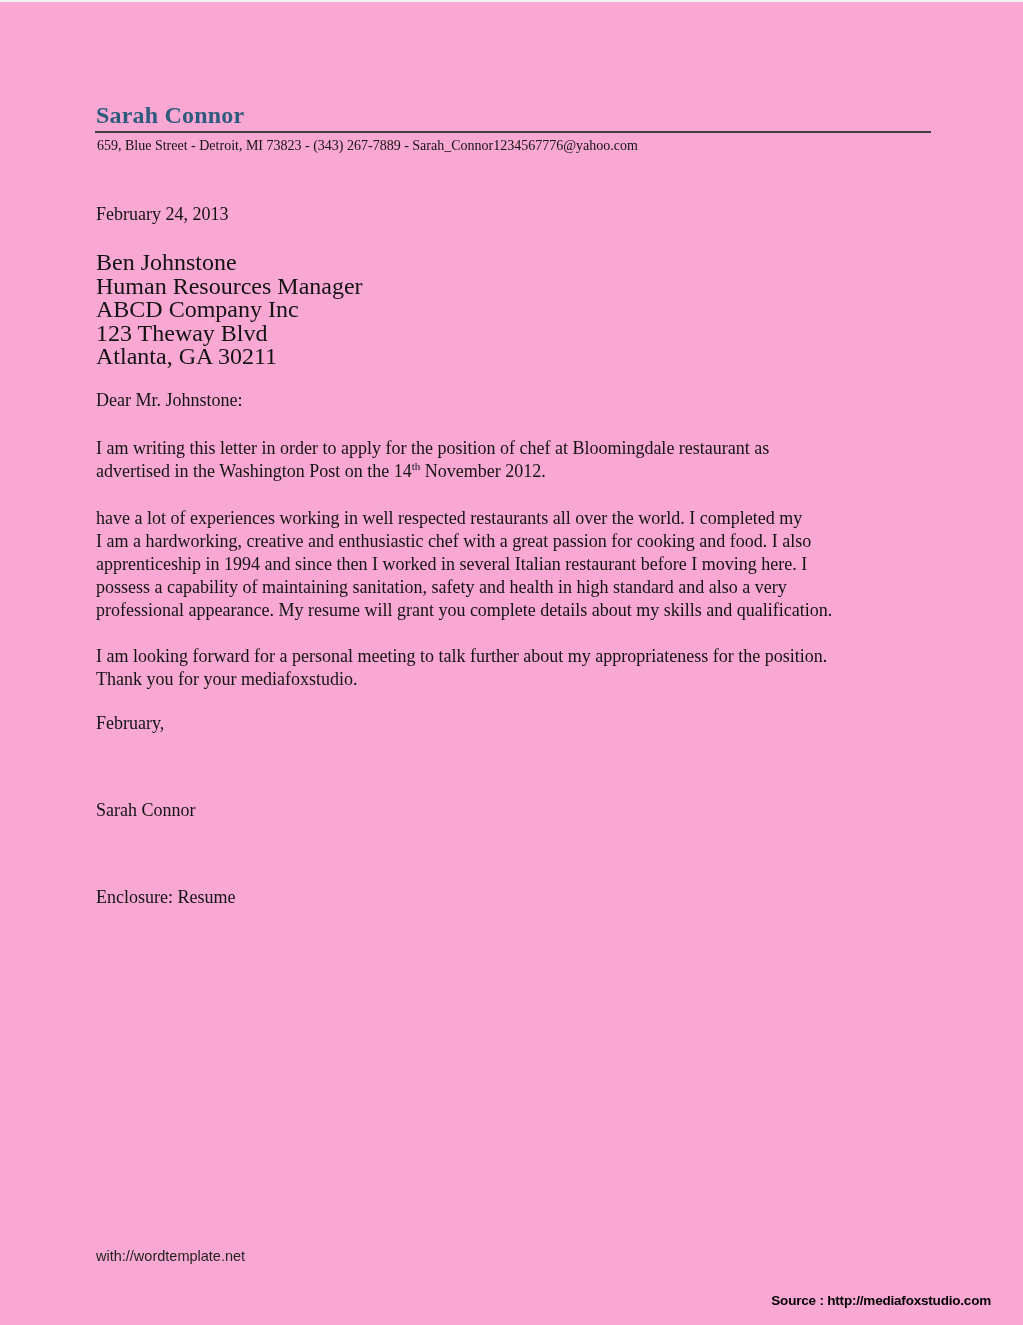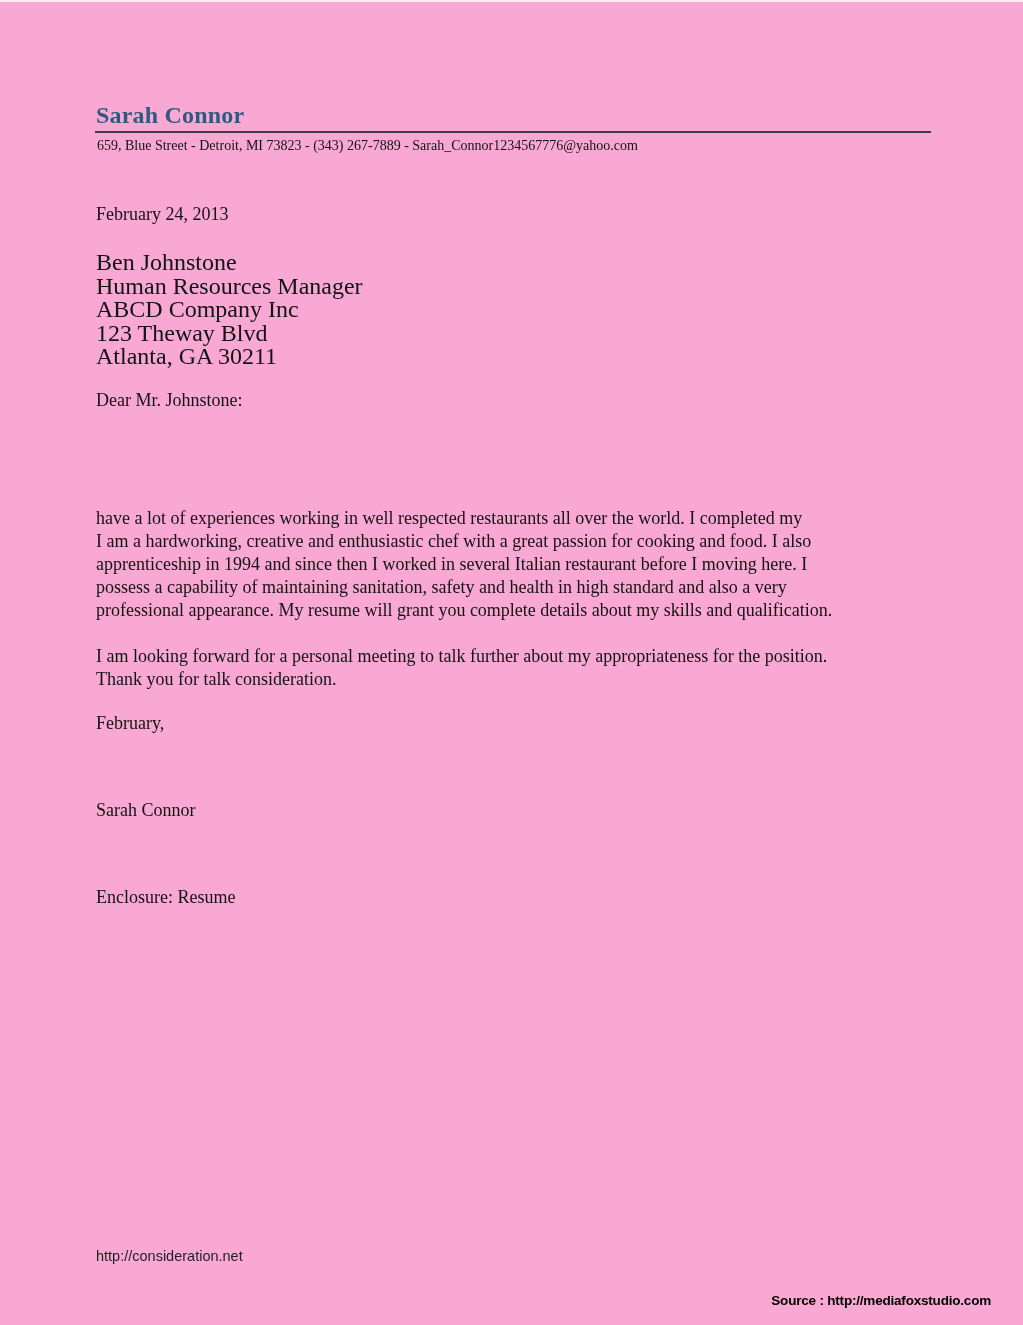"I am writing this letter" div.abs { html: none -> <div> <div>I am writing this letter in order to apply for the position of chef at Bloomingdale restaurant as</div> <div><span>advertised in the Washington Post on the 14</span><sup>th</sup><span> November 2012.</span></div> </div> }
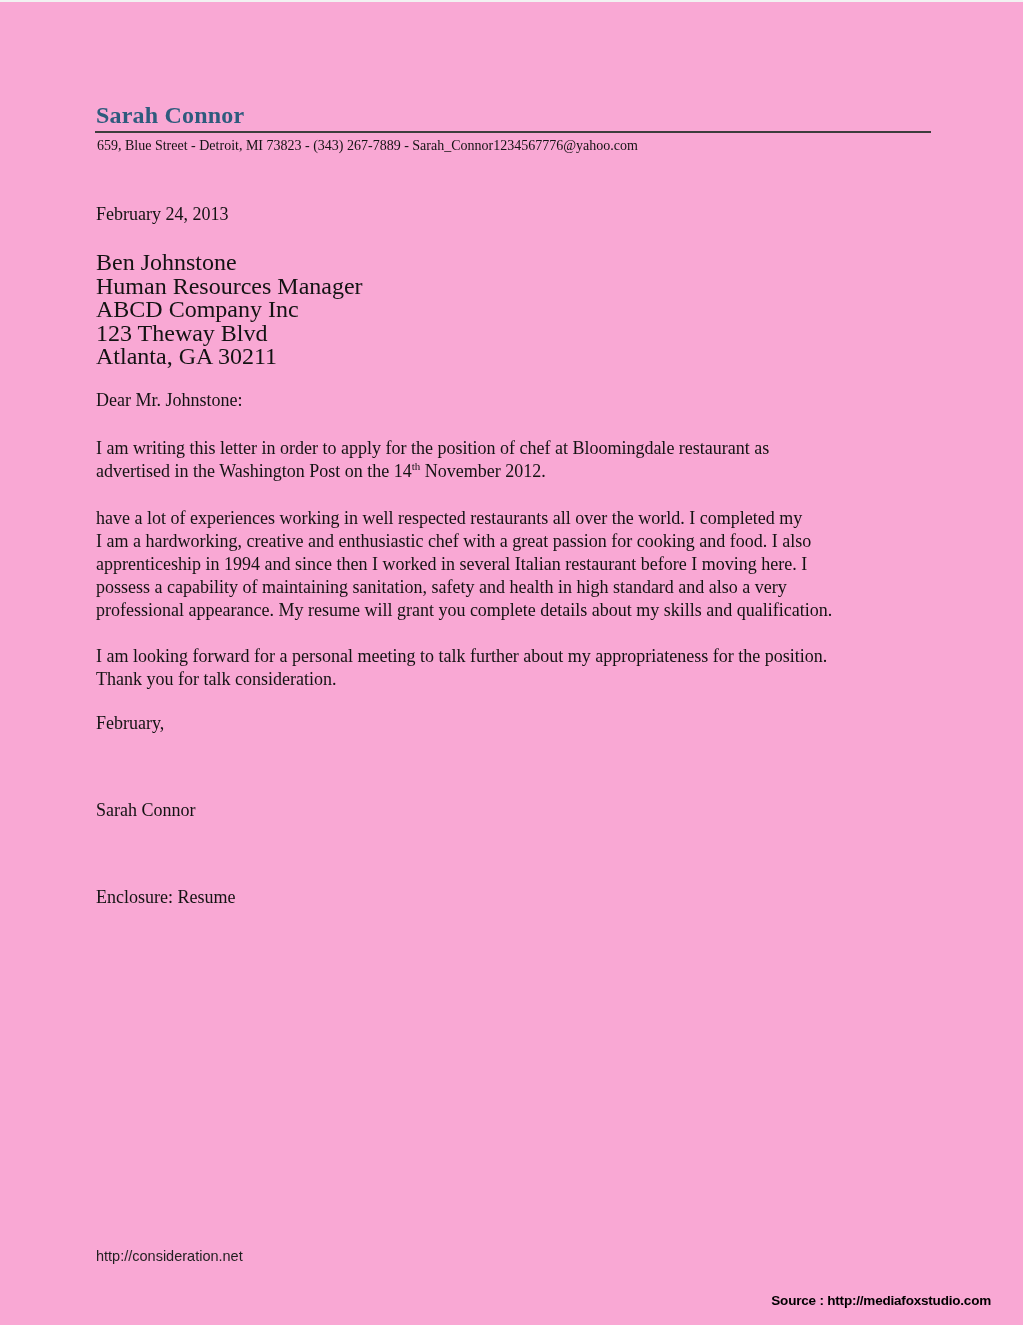"Thank you for talk consideration." div.line { text: talk consideration -> your mediafoxstudio }
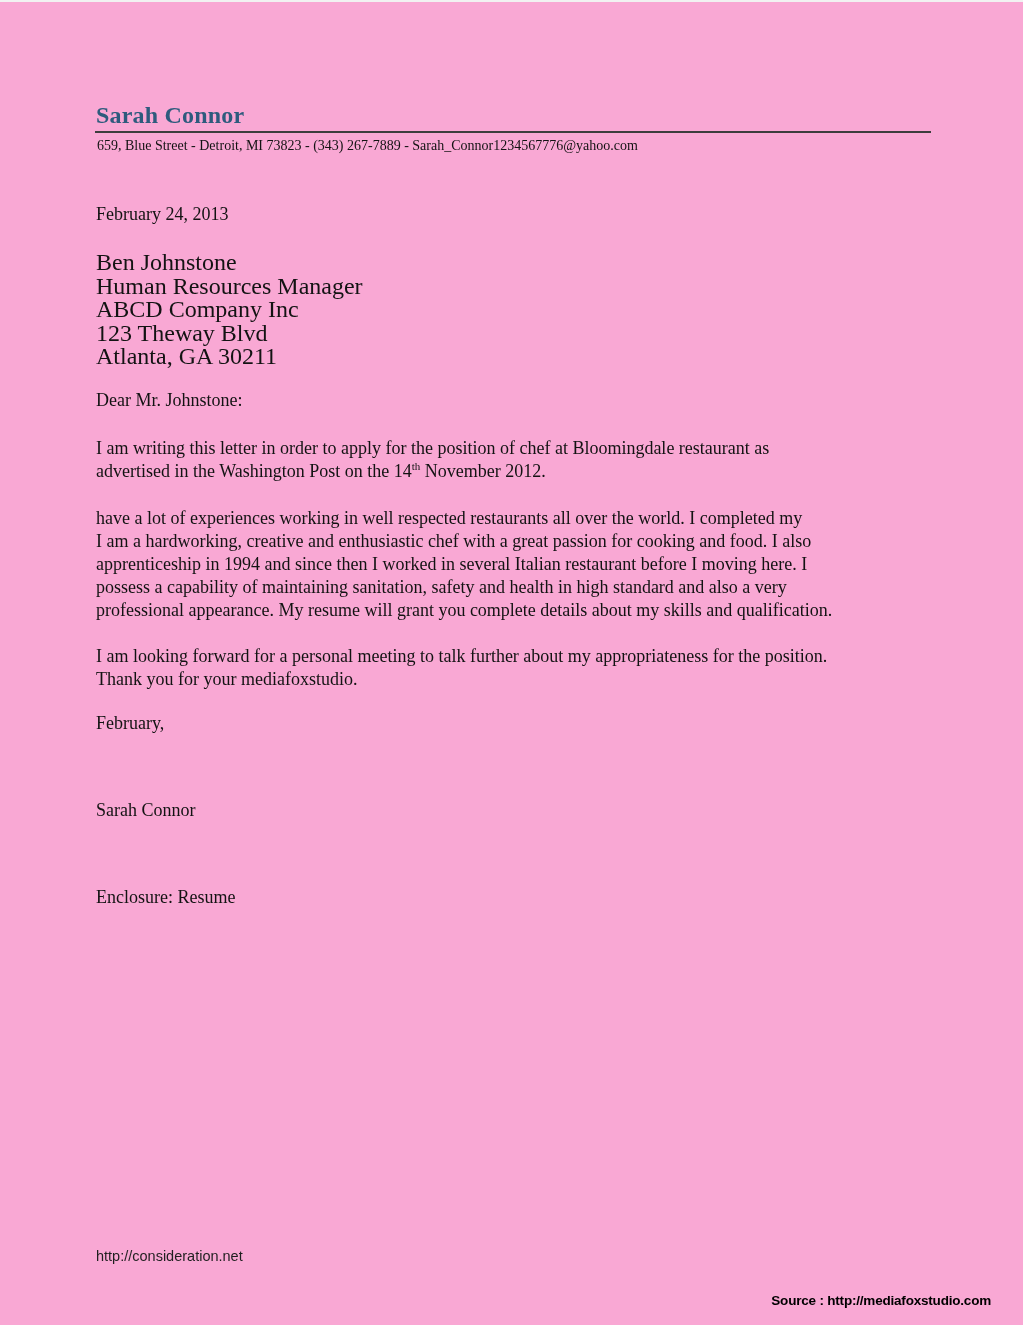"http://consideration.net" div.abs { text: http://consideration.net -> with://wordtemplate.net }
